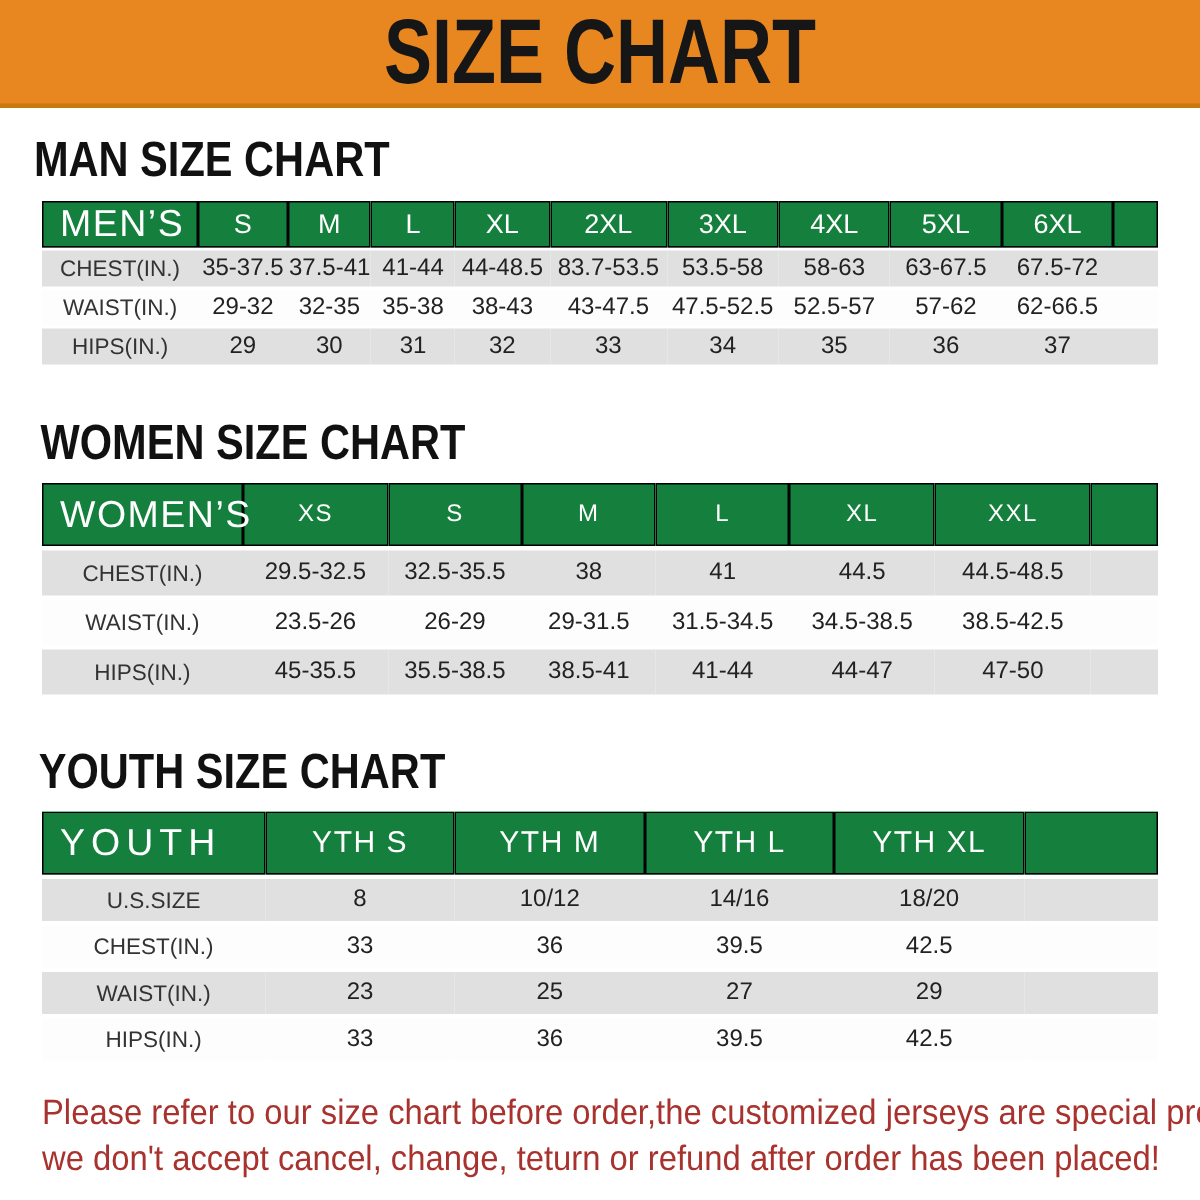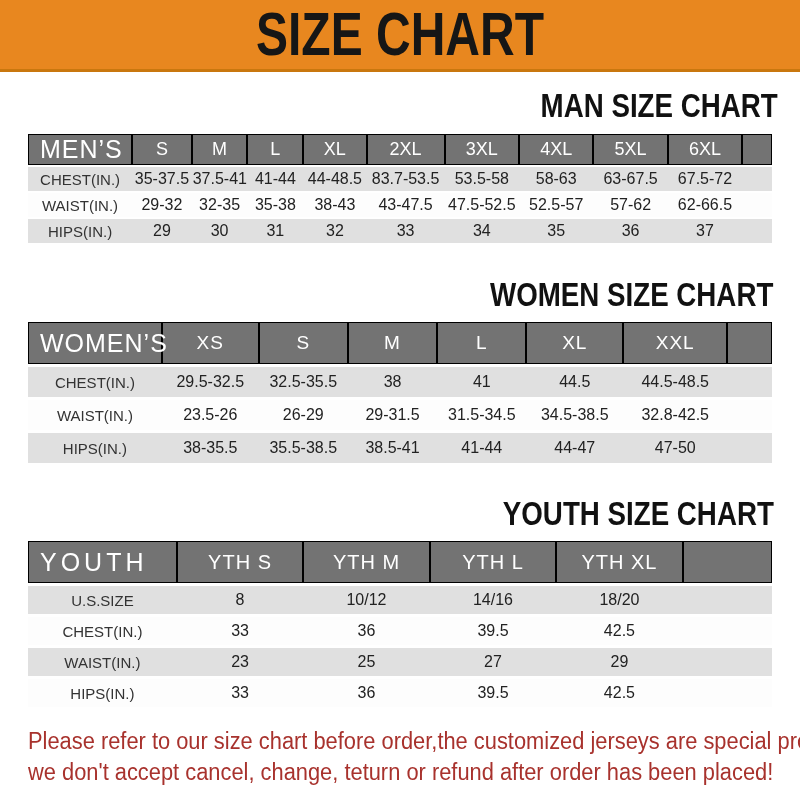"MAN SIZE CHART" .section-heading { text-align: right -> left }
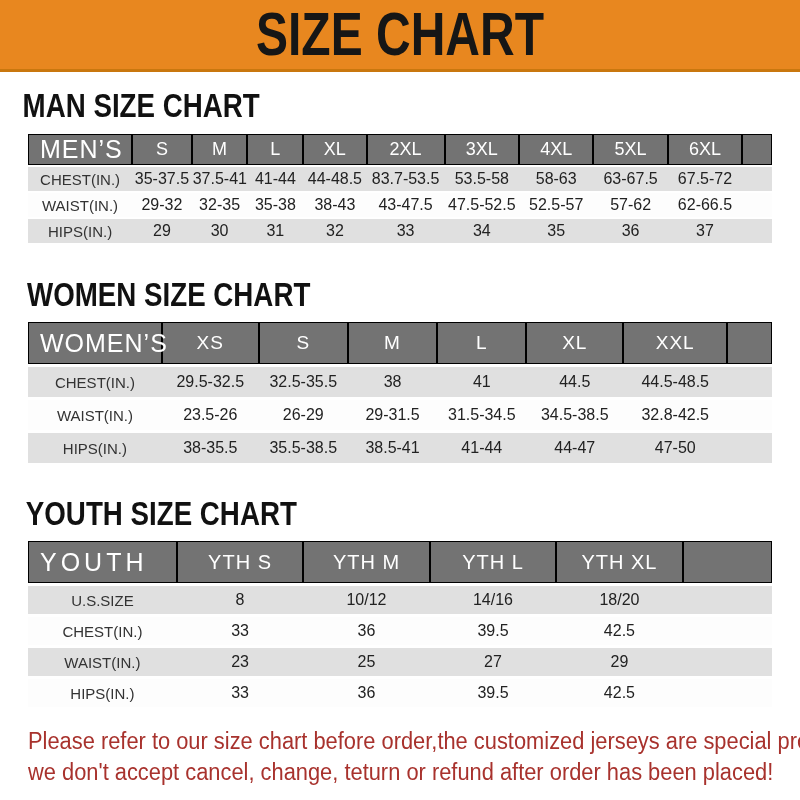"MEN’S" .size-table thead th { background: #737373 -> #15803d }
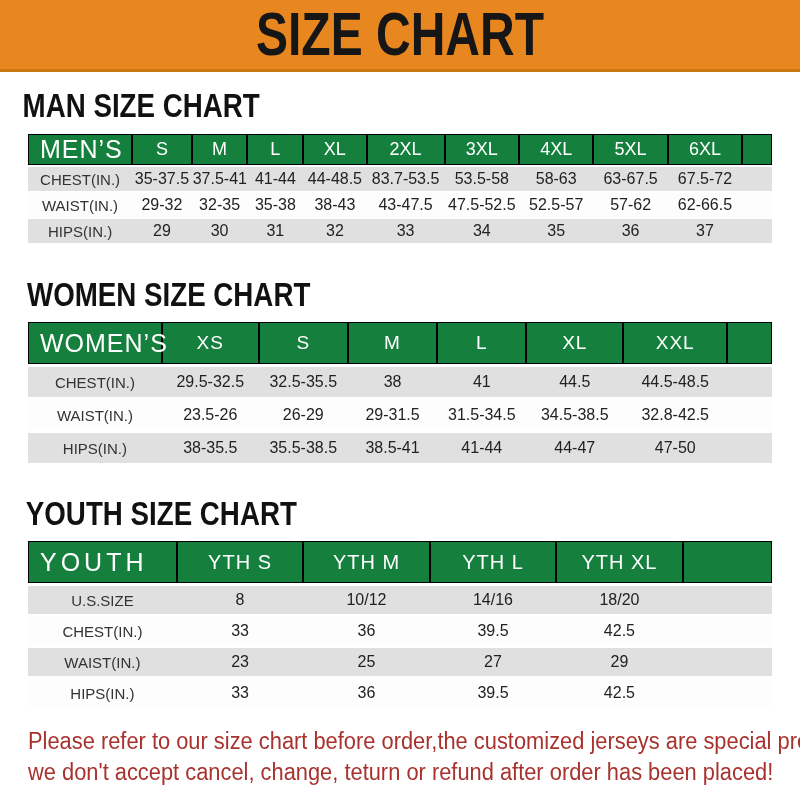"XS" .women-table thead th.size-head { font-size: 19px -> 16px }
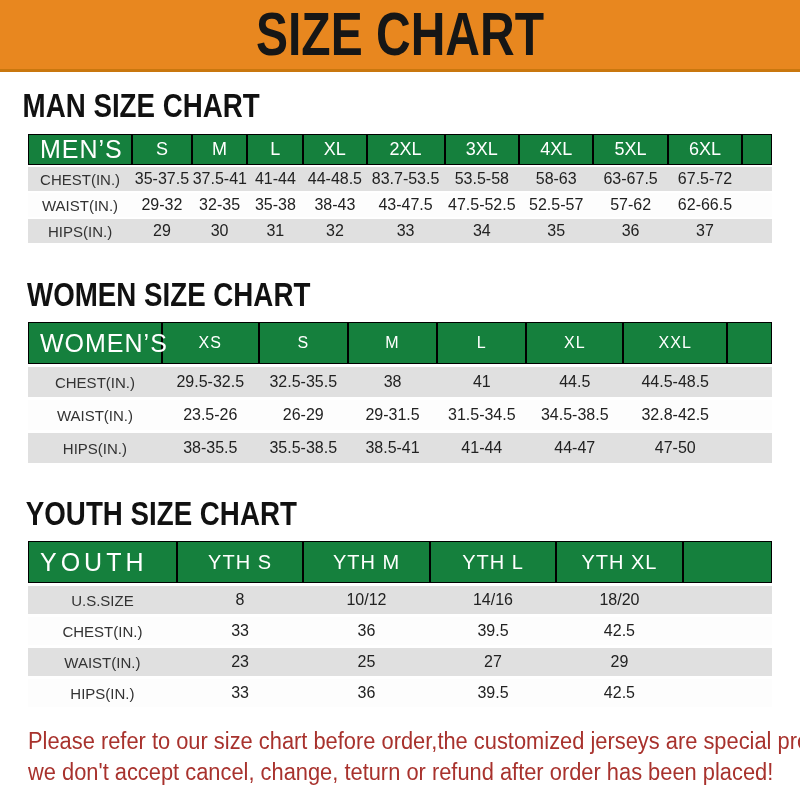"32.8-42.5" td { text: 32.8-42.5 -> 38.5-42.5 }
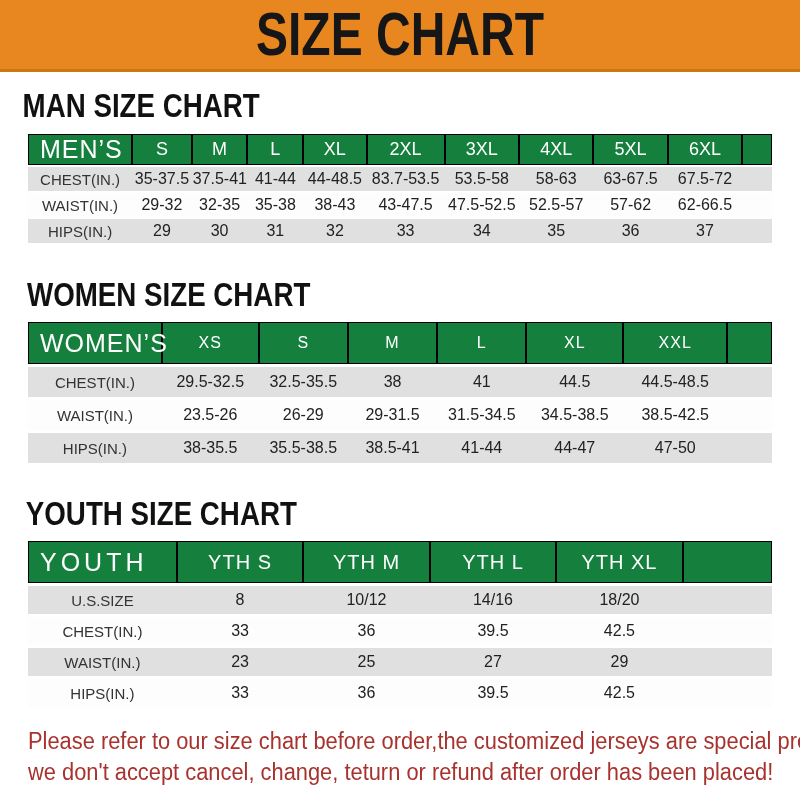"38-35.5" td { text: 38-35.5 -> 45-35.5 }
